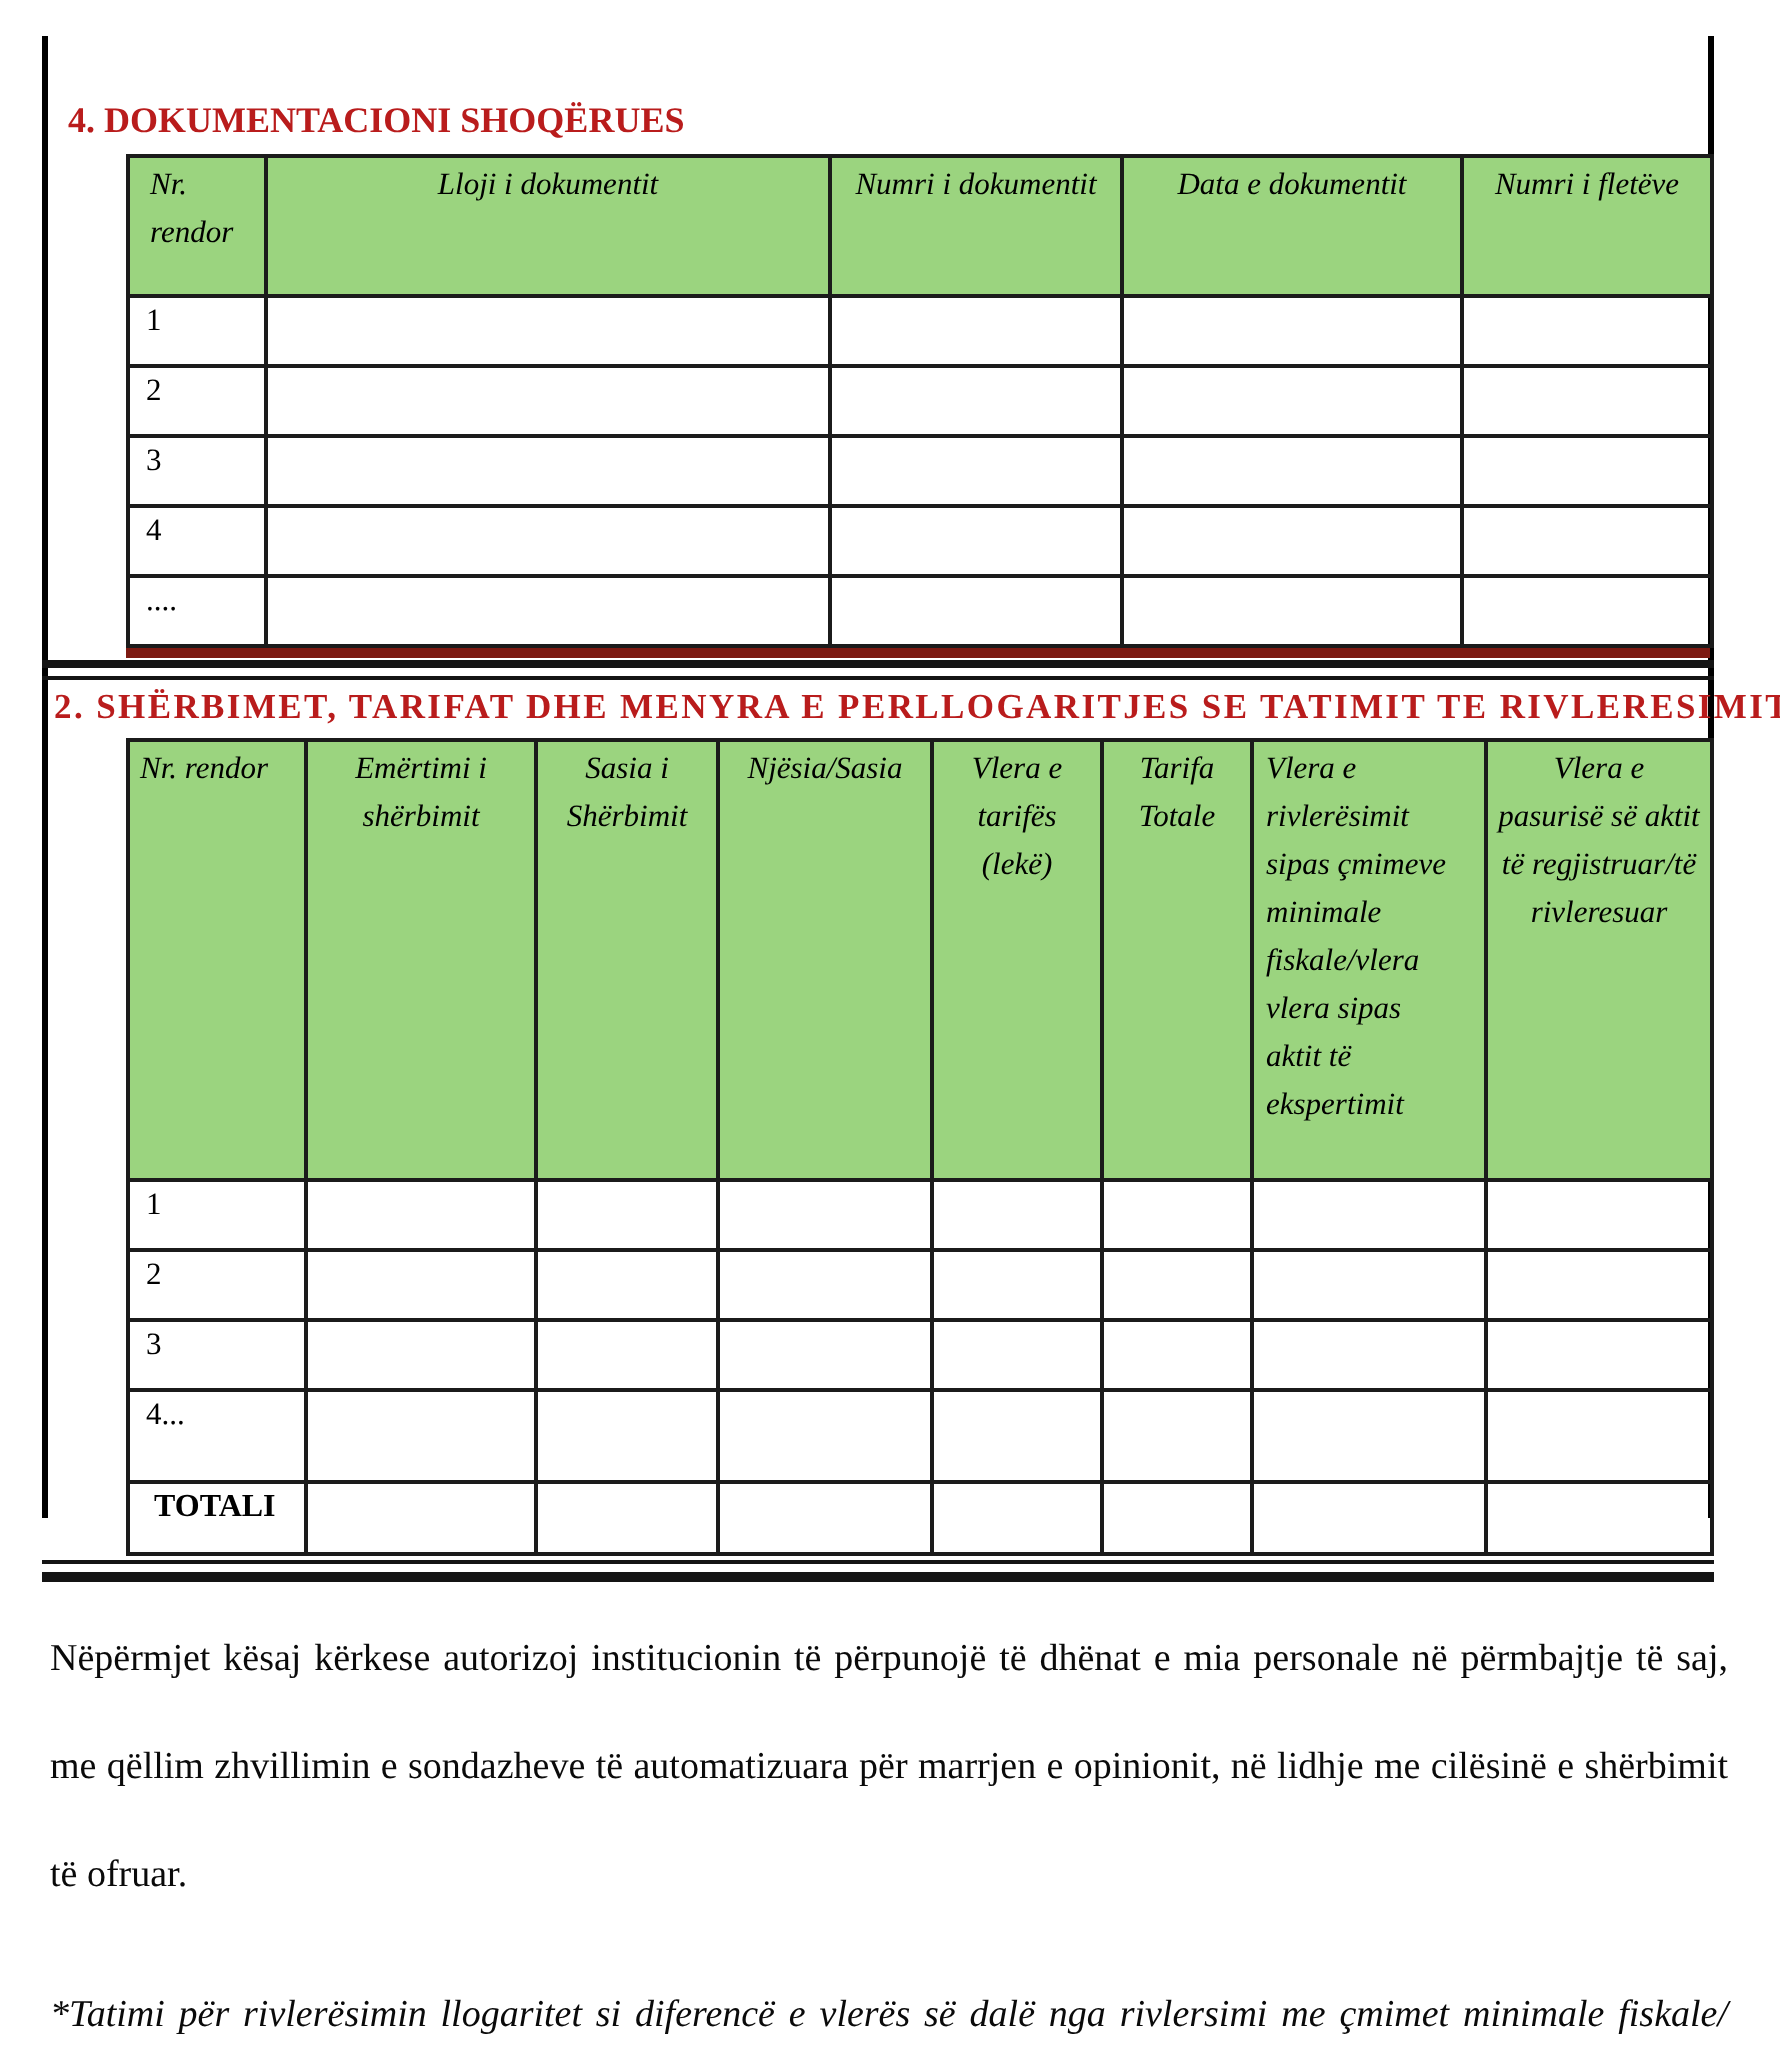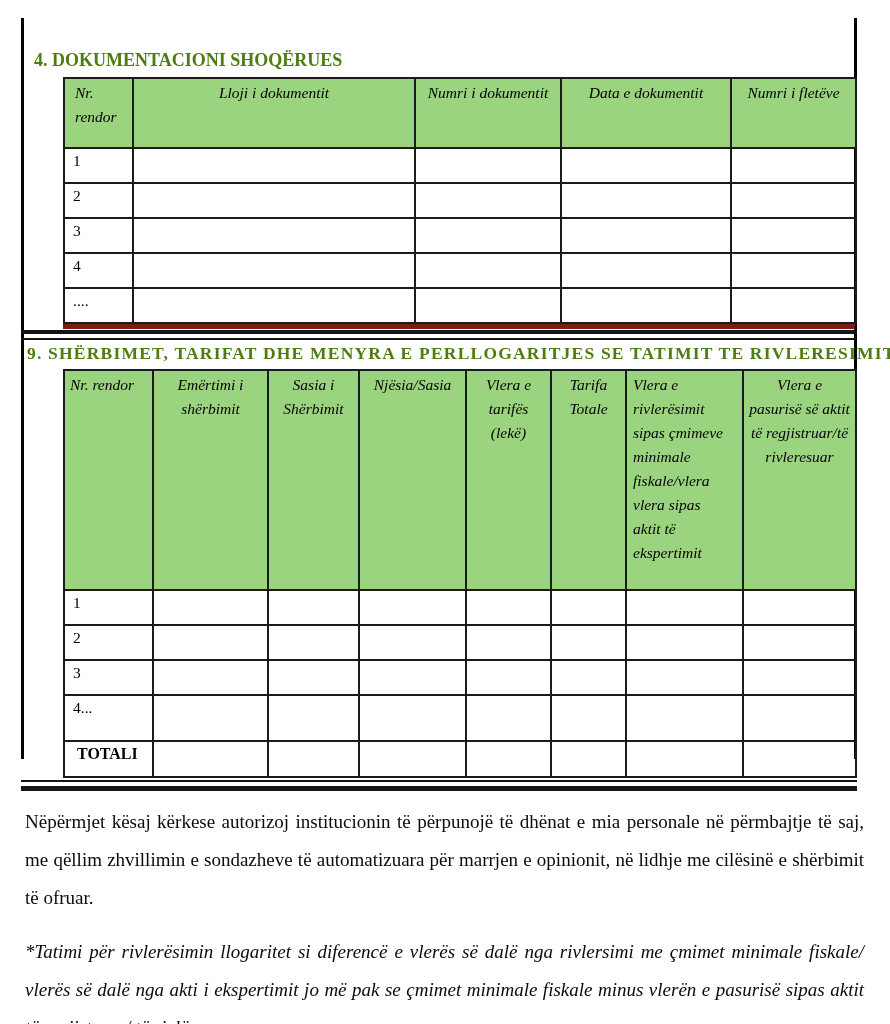"4. DOKUMENTACIONI SHOQËRUES" .sec-title { color: #4d7c0f -> #b91c1c }
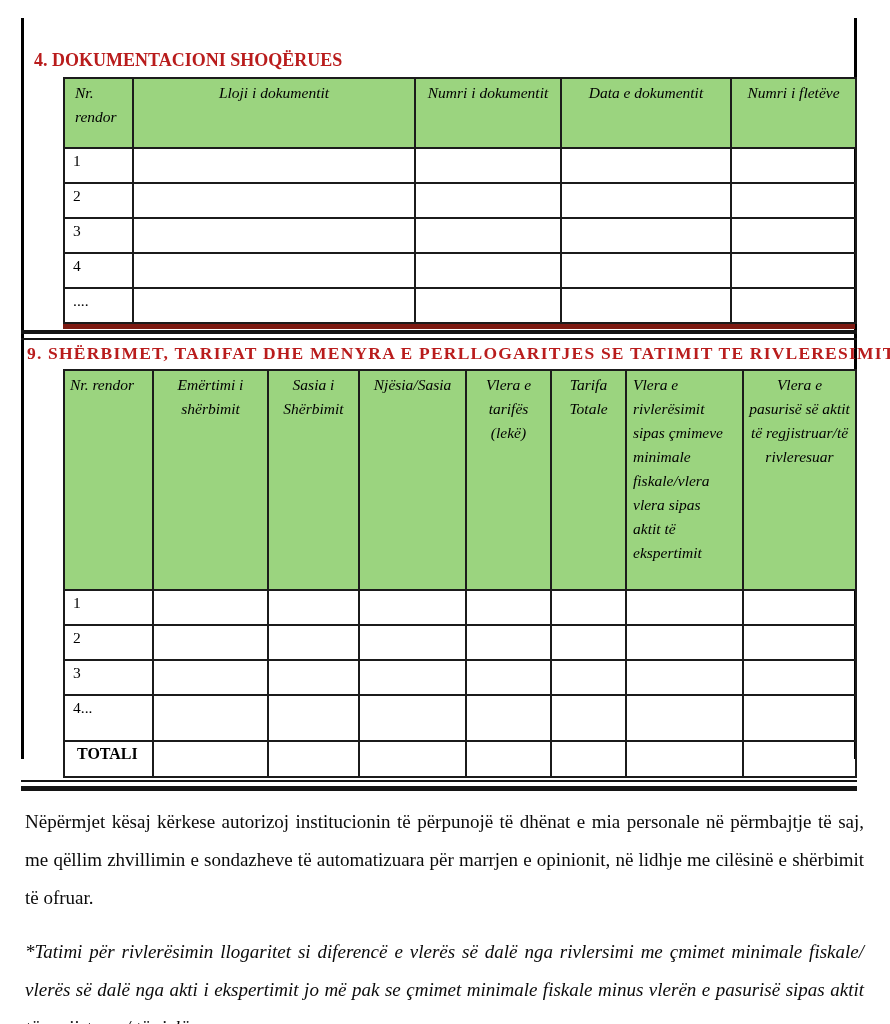"9. SHËRBIMET, TARIFAT DHE MENYRA" h2.sec-title { text: 9 -> 2 }
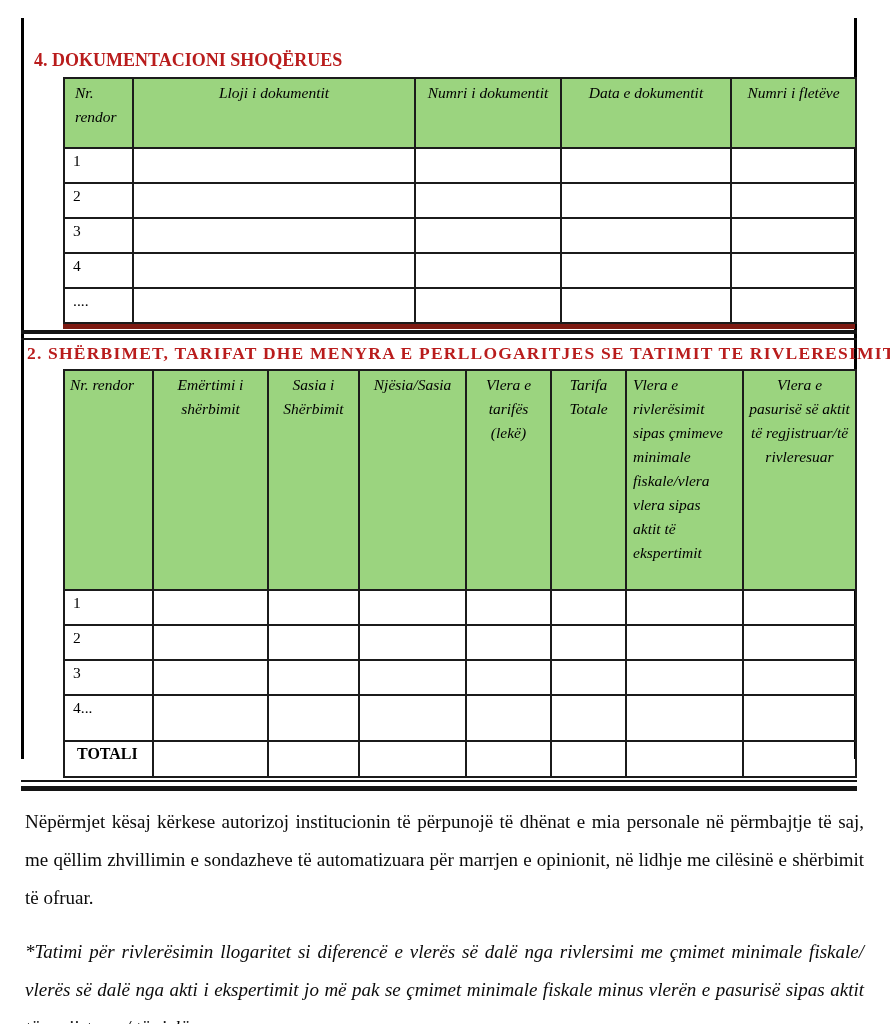"Nëpërmjet kësaj kërkese autorizoj" .para { line-height: 38px -> 54px }
